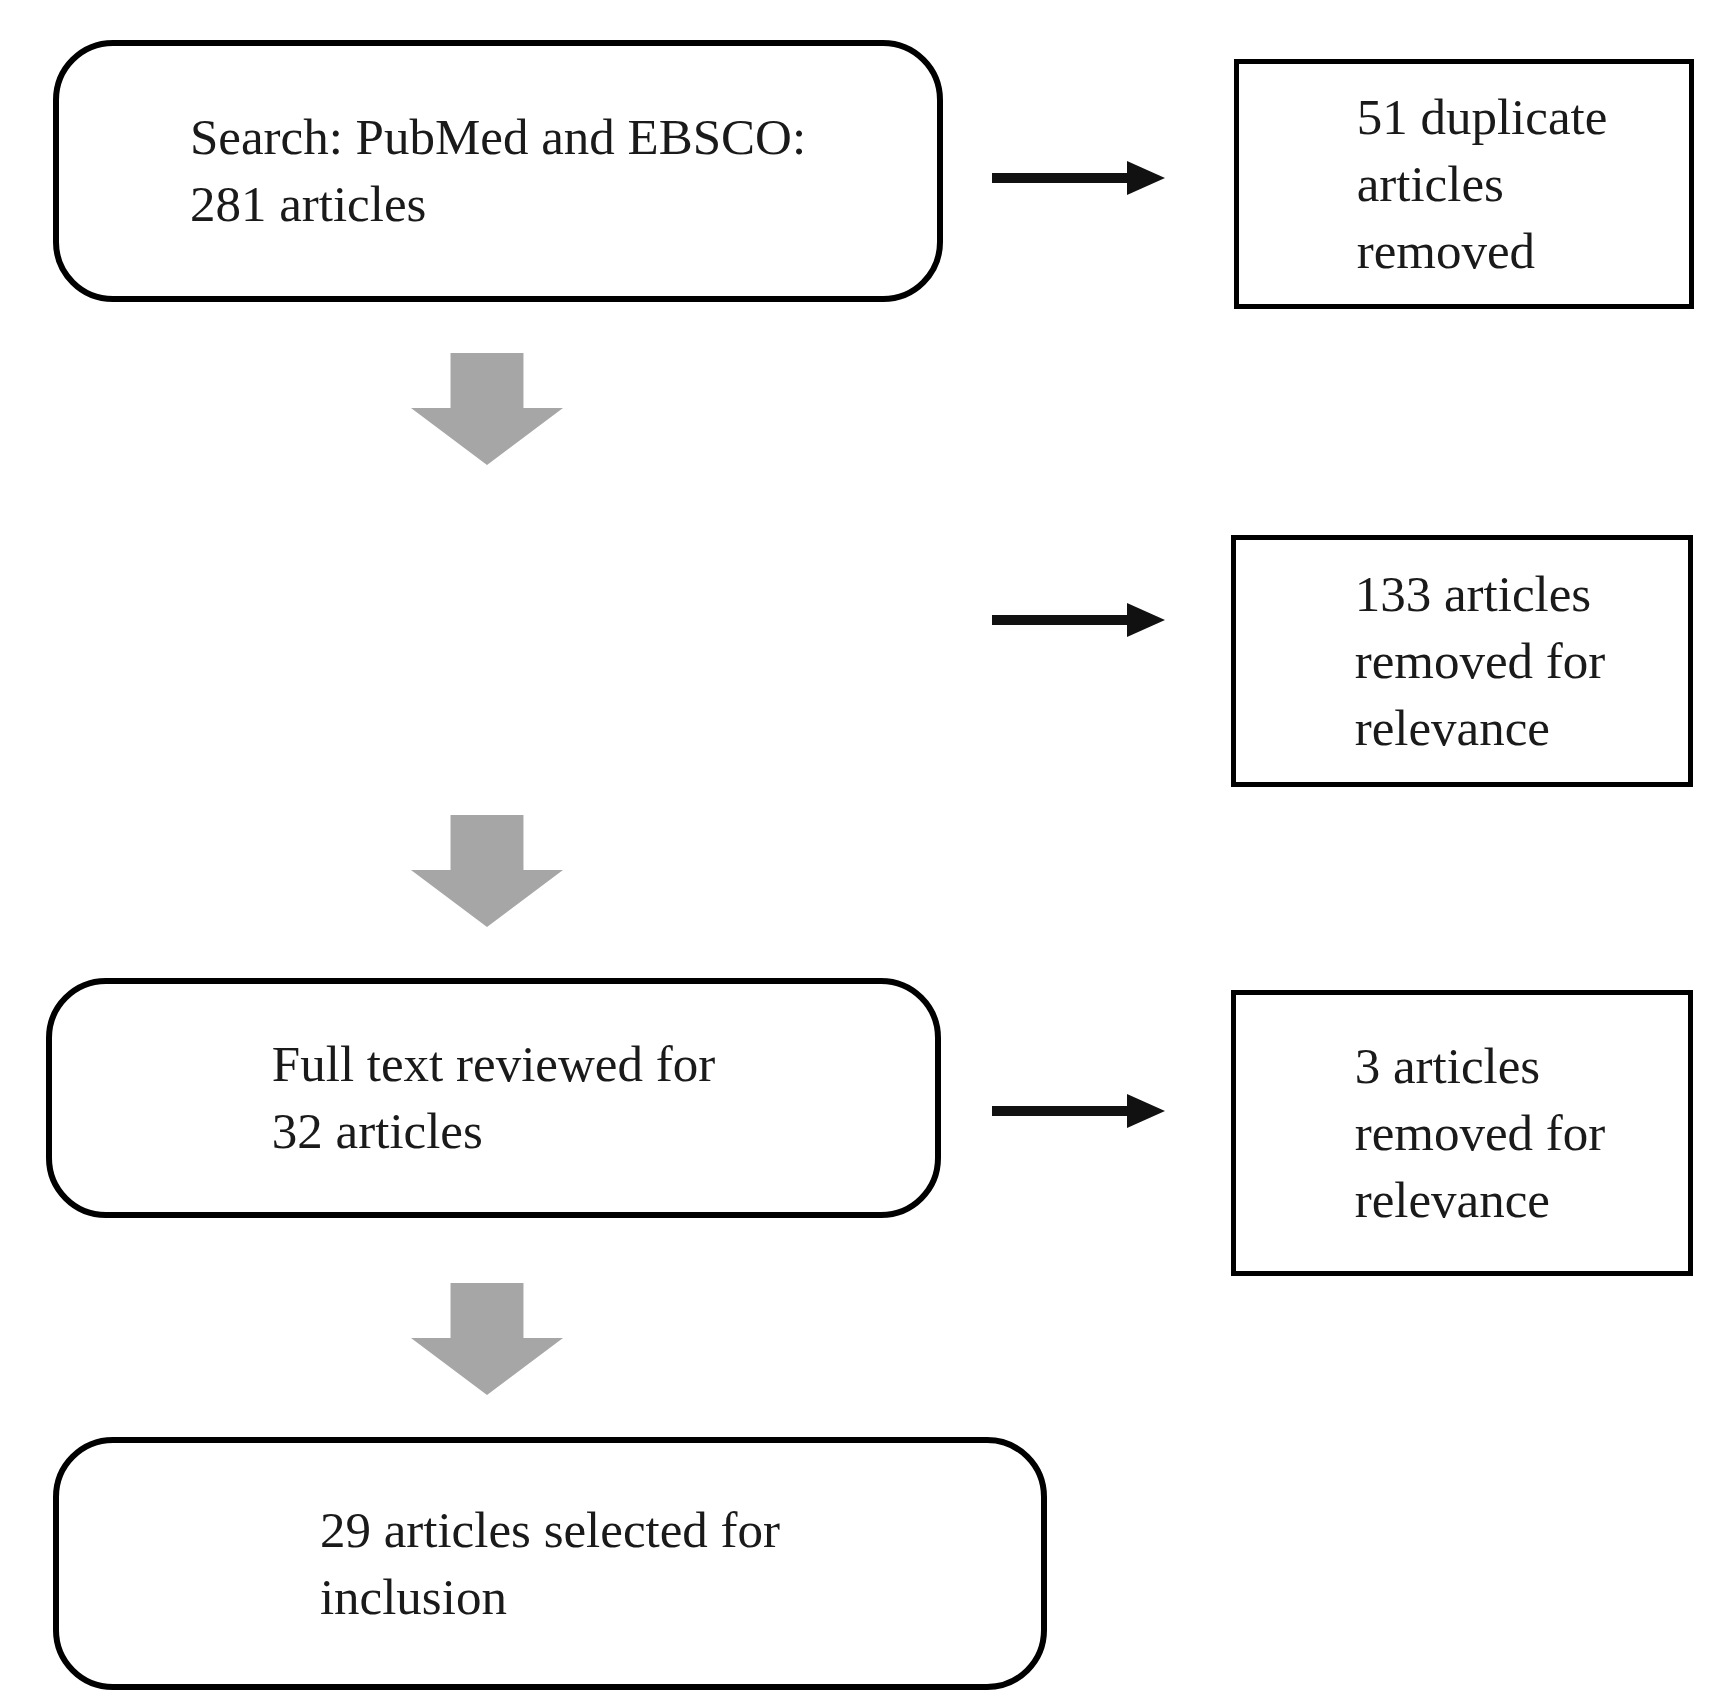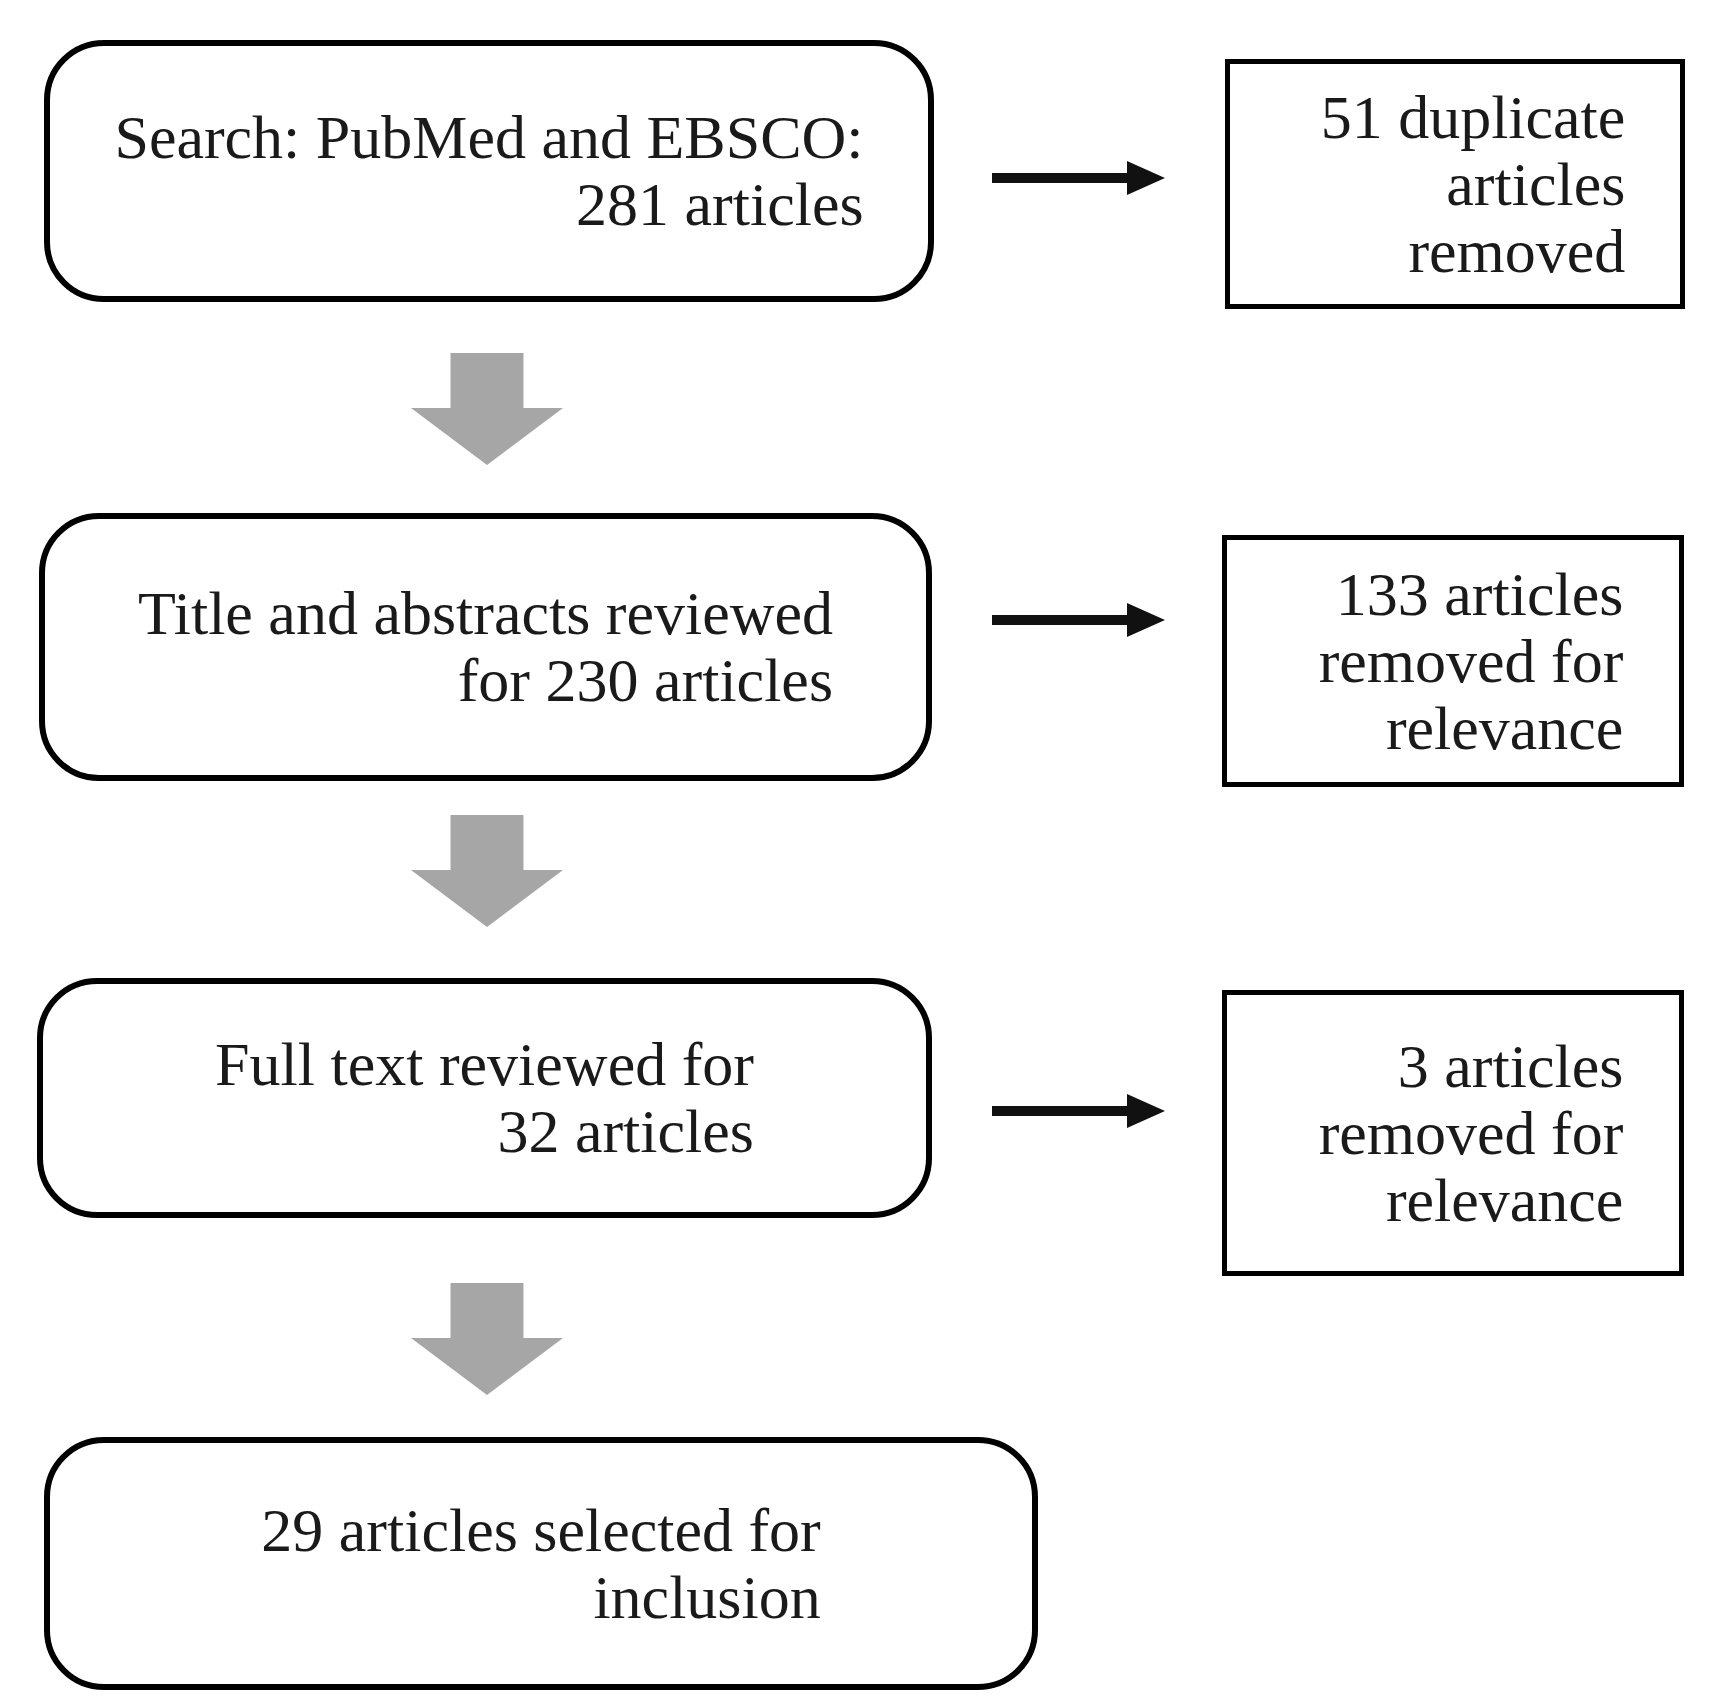"Search: PubMed and EBSCO:" .box { font-size: 62px -> 51px; margin-left: none -> 9px; text-align: right -> left }
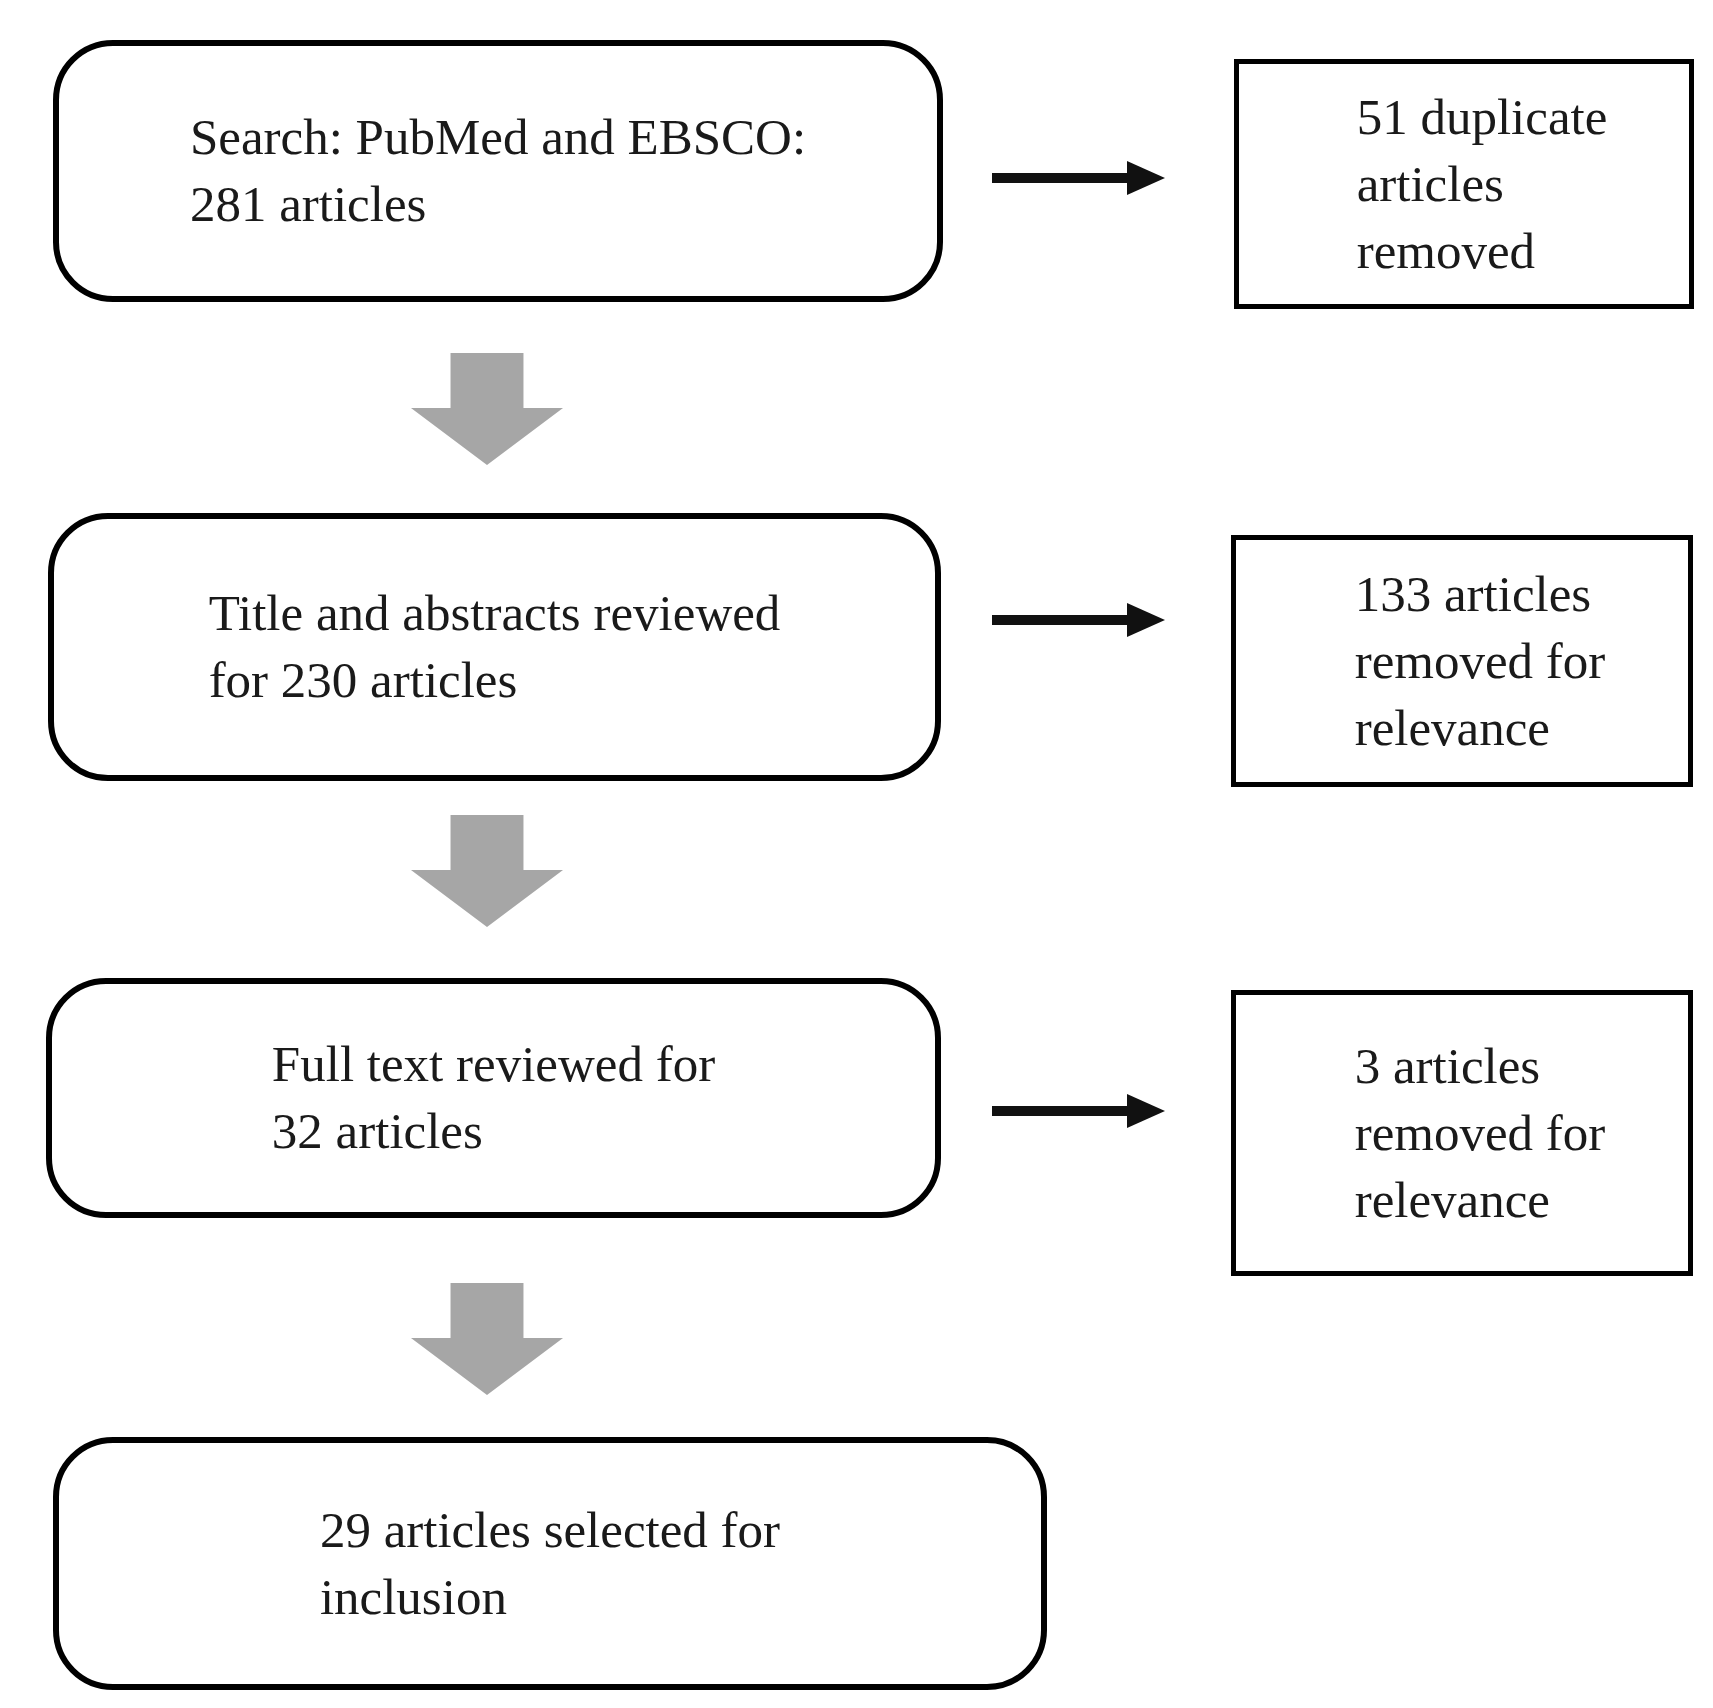"Title and abstracts reviewed" div.box { html: <div> <span>Title and abstracts reviewed for 230 articles</span> </div> -> none }
